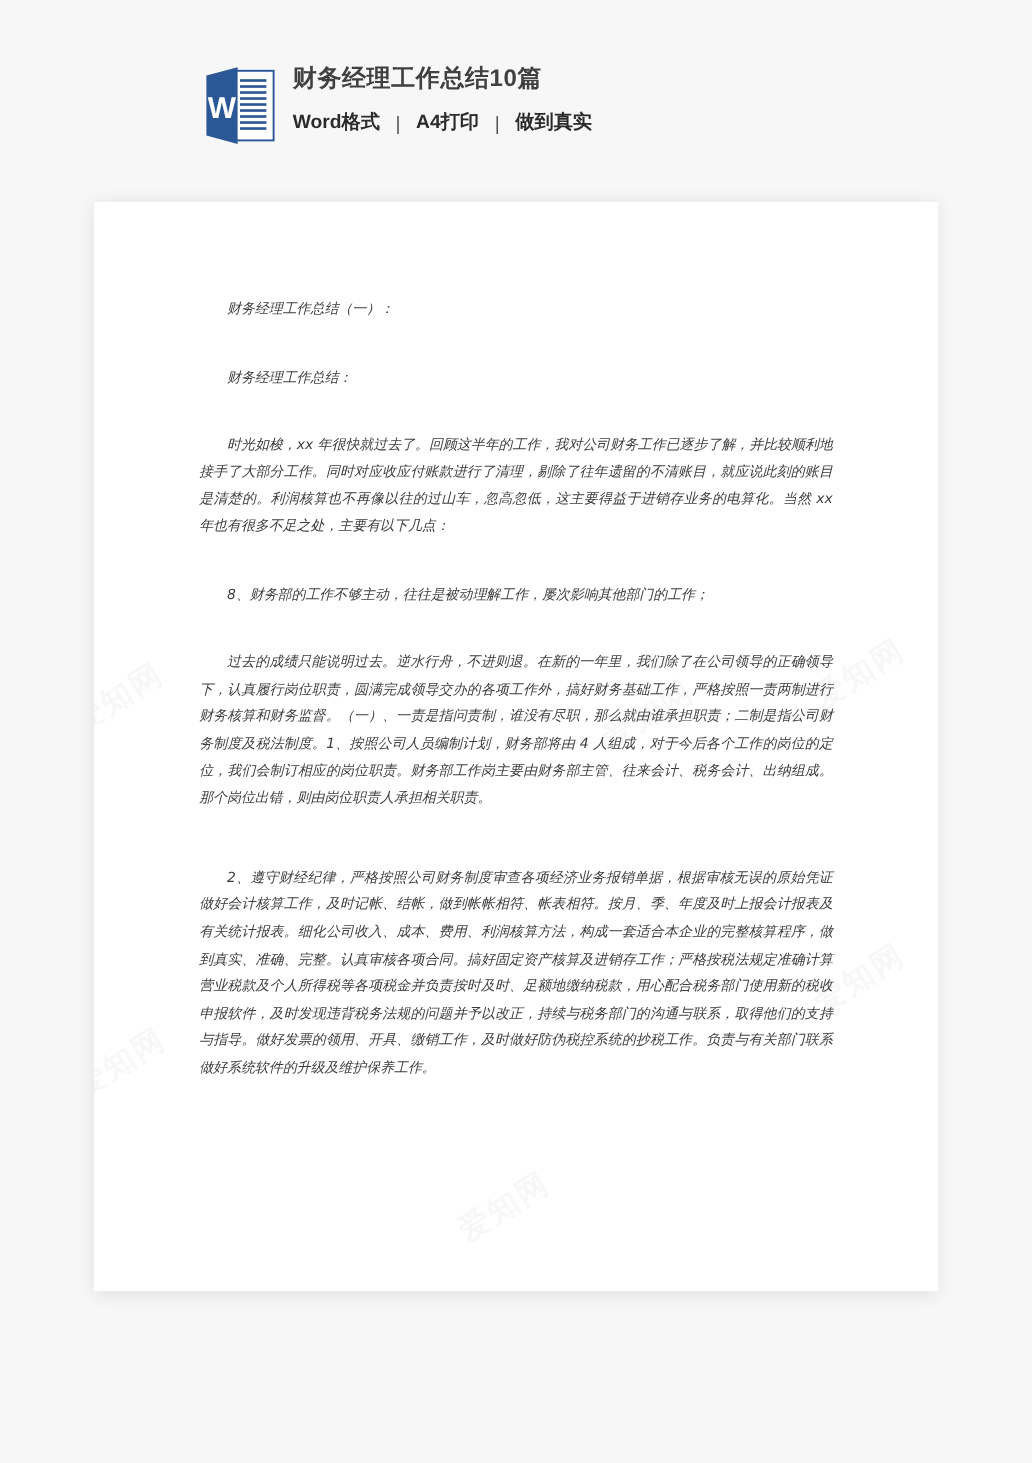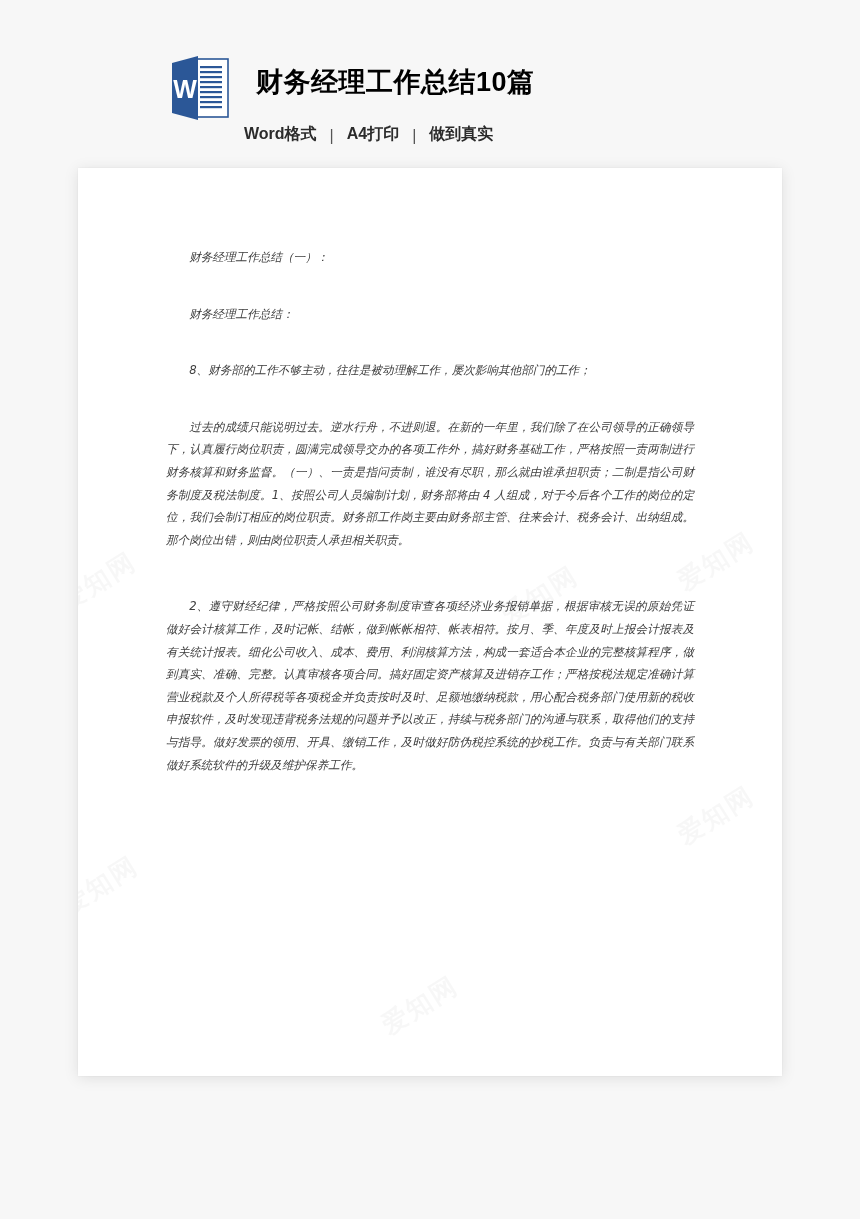"财务经理工作总结10篇" .doc-title { color: #000000 -> #404040; font-size: 27px -> 20px; margin: 12px -> 0 }
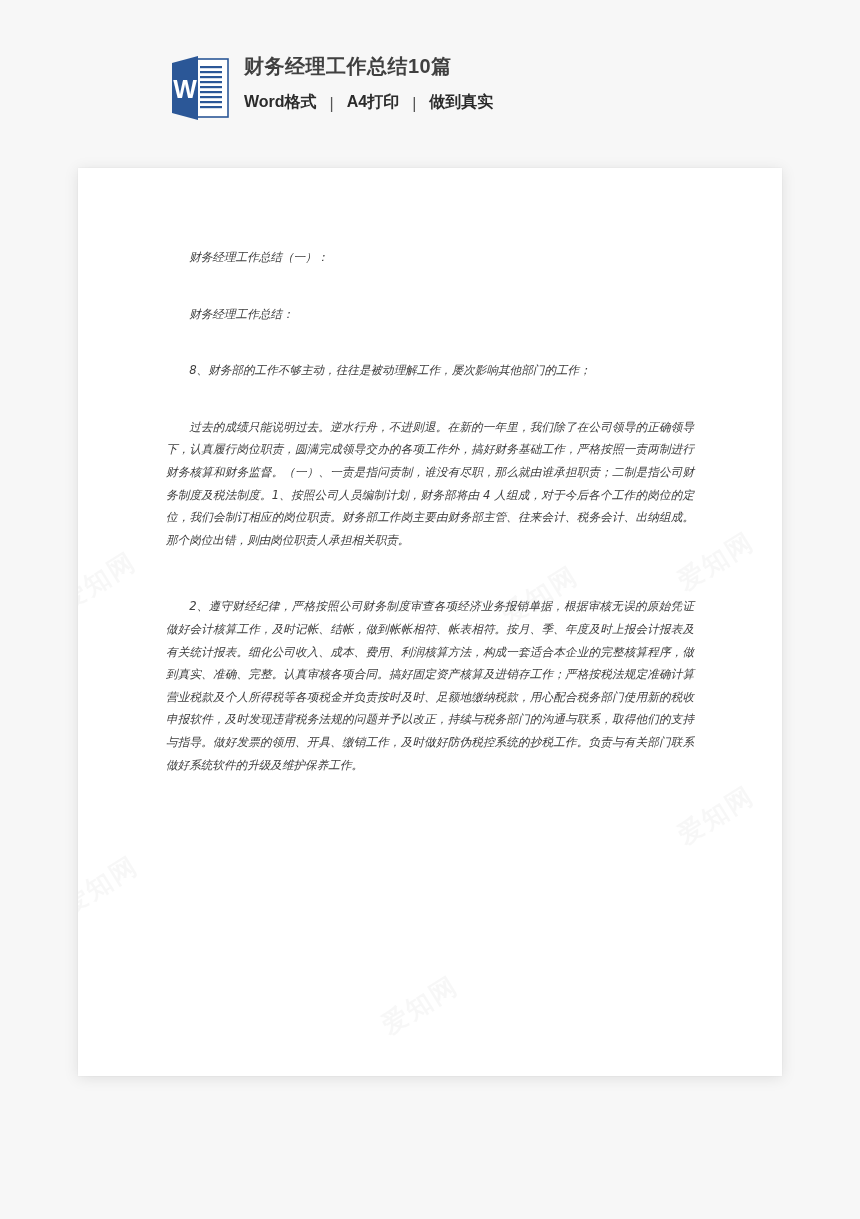"时光如梭，xx" p.p-indent { html: none -> <p>时光如梭，xx 年很快就过去了。回顾这半年的工作，我对公司财务工作已逐步了解，并比较顺利地接手了大部分工作。同时对应收应付账款进行了清理，剔除了往年遗留的不清账目，就应说此刻的账目是清楚的。利润核算也不再像以往的过山车，忽高忽低，这主要得益于进销存业务的电算化。当然 xx 年也有很多不足之处，主要有以下几点：</p> }
